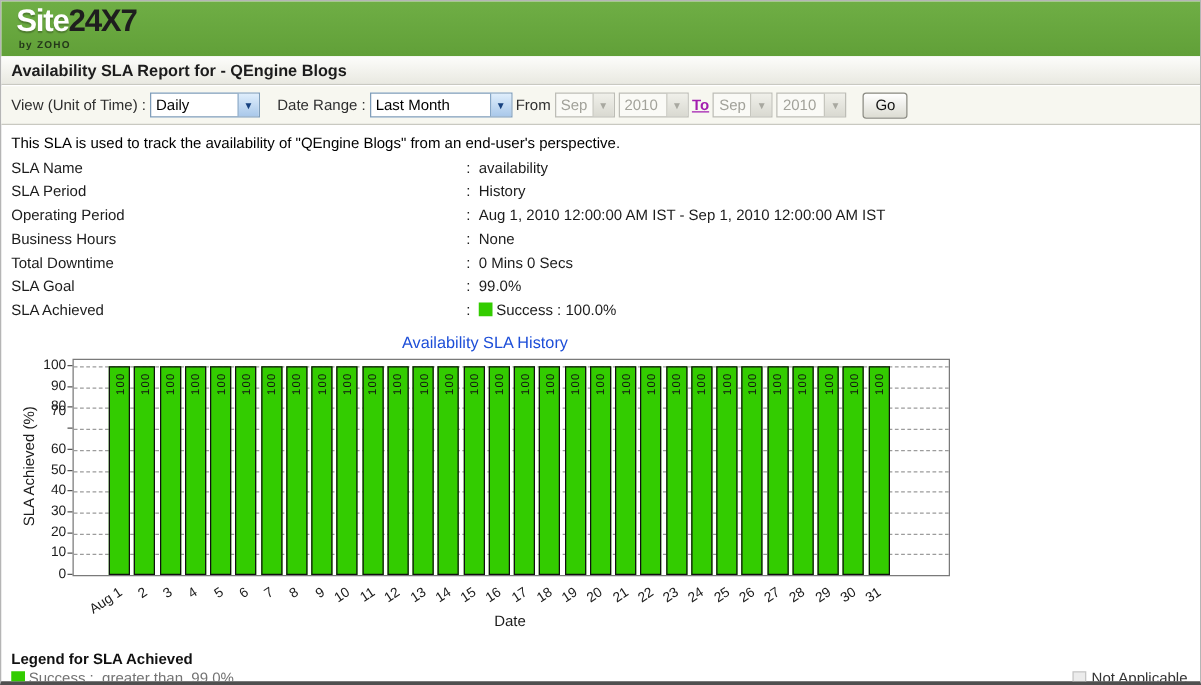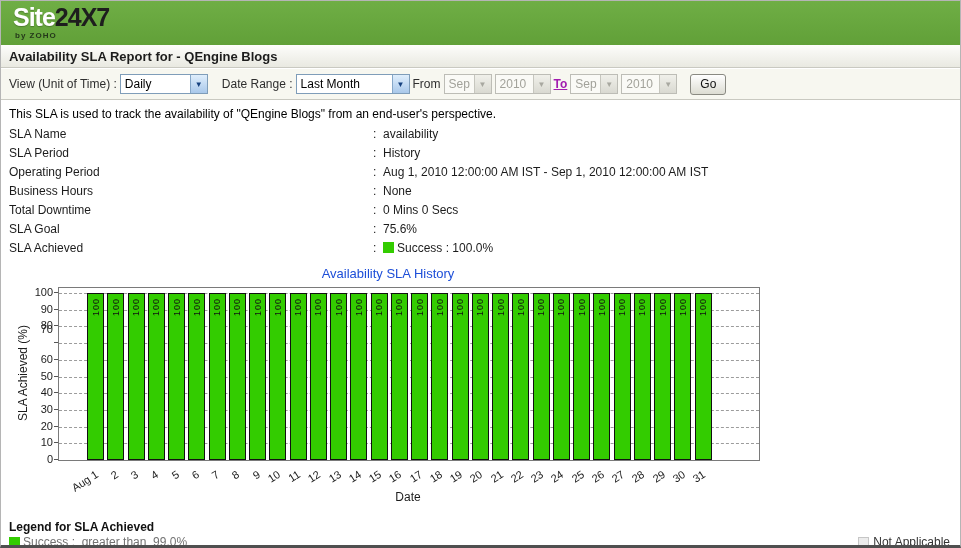"75.6%" span.kv-value { text: 75.6% -> 99.0% }
